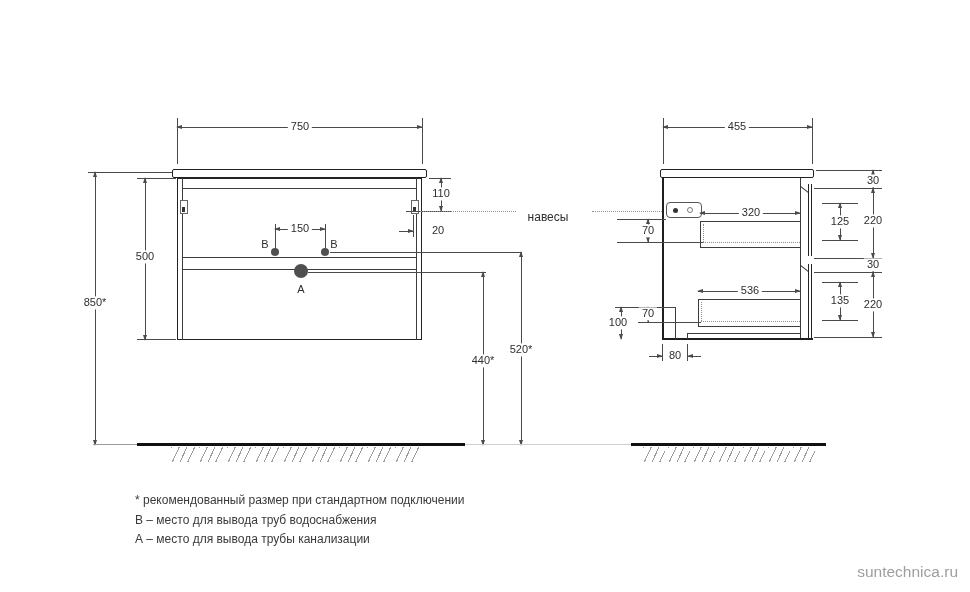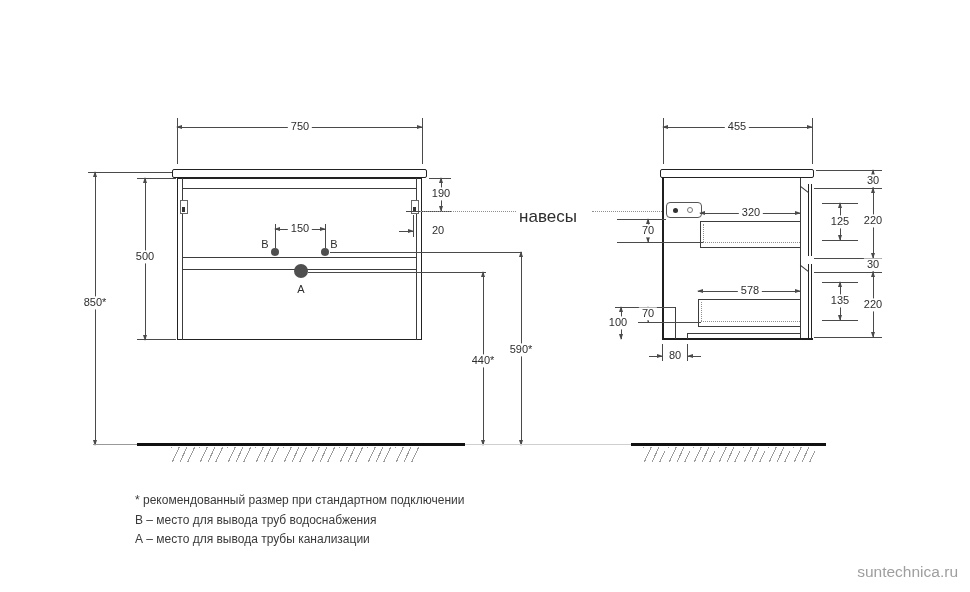"190" span.lab { text: 190 -> 110 }
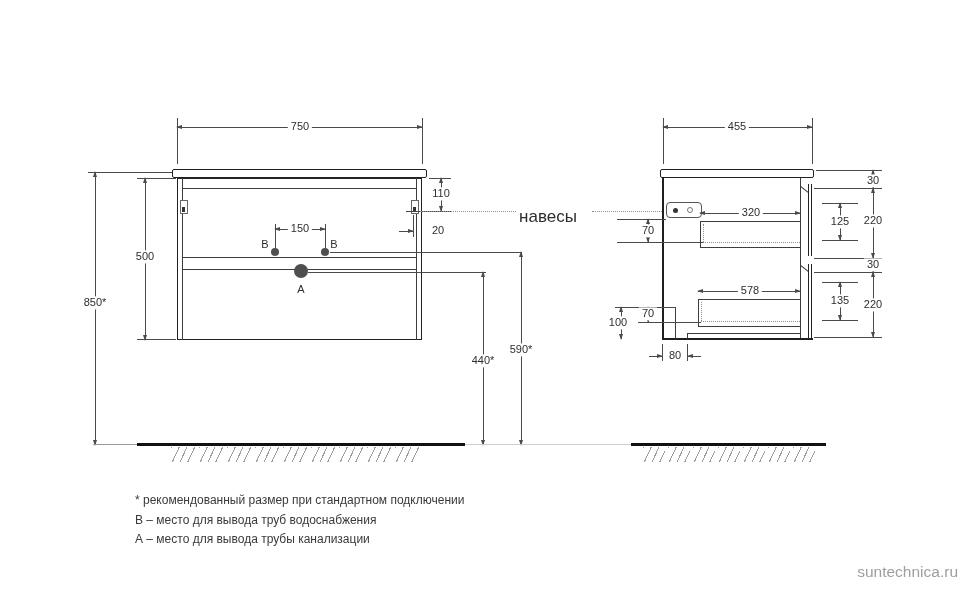"навесы" span.lab { font-size: 17px -> 12px }
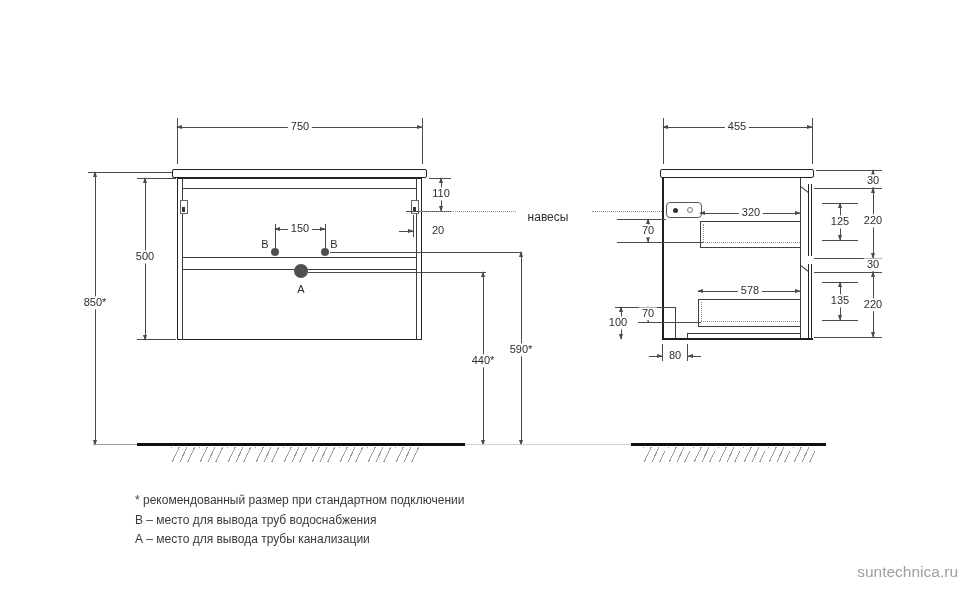"578" span.lab { text: 578 -> 536 }
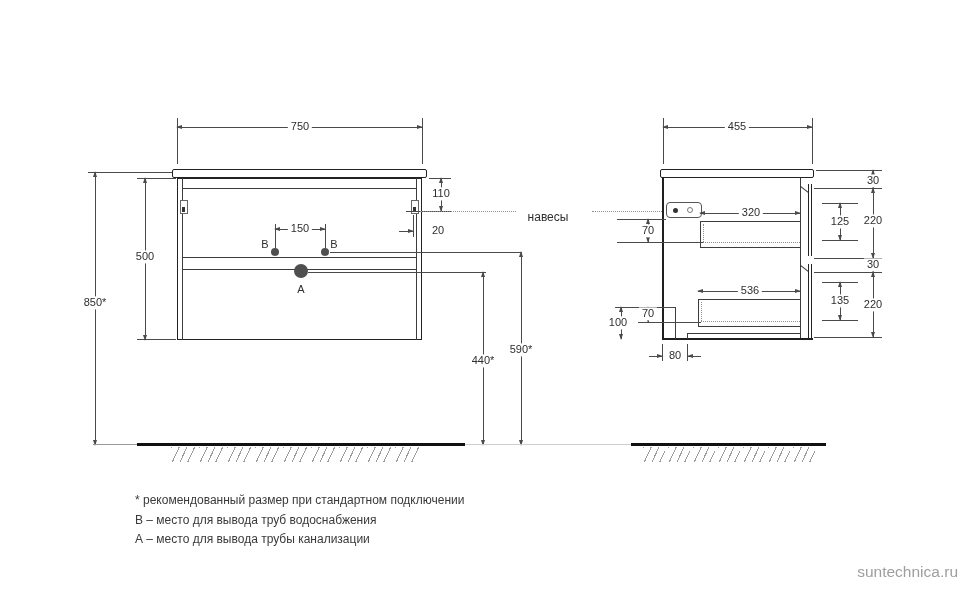"590*" span.lab { text: 590 -> 520 }
